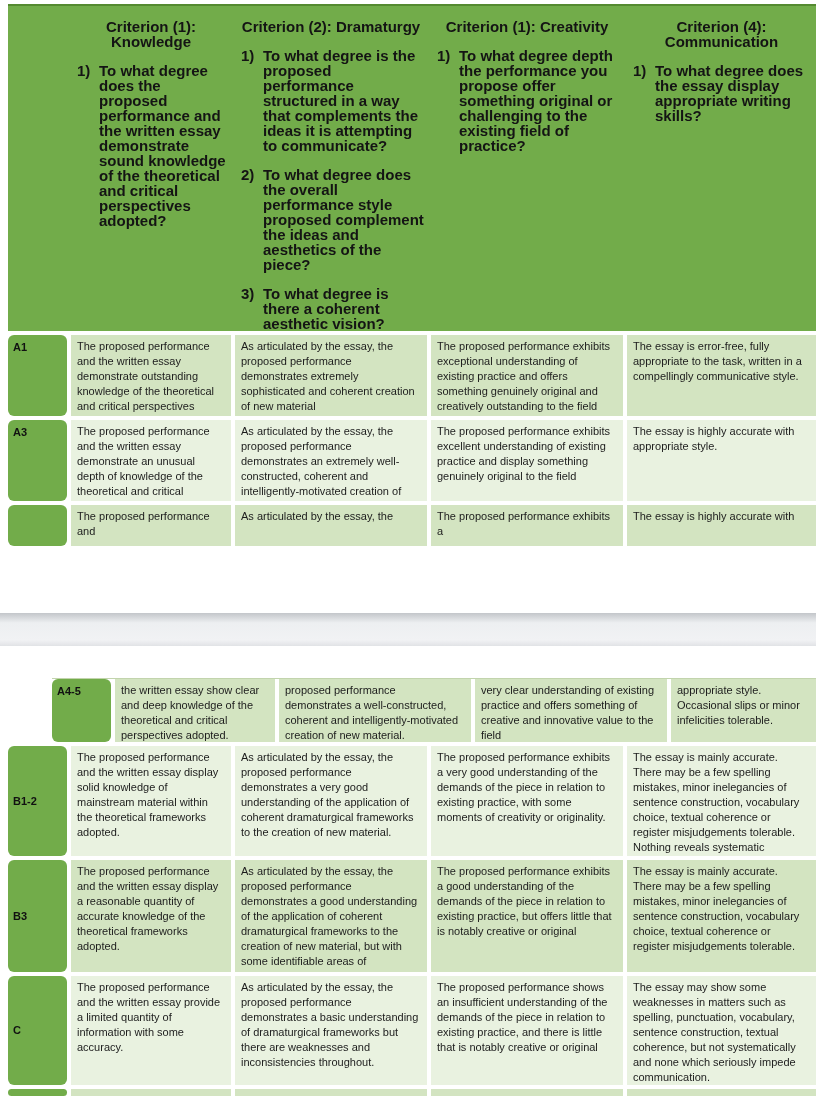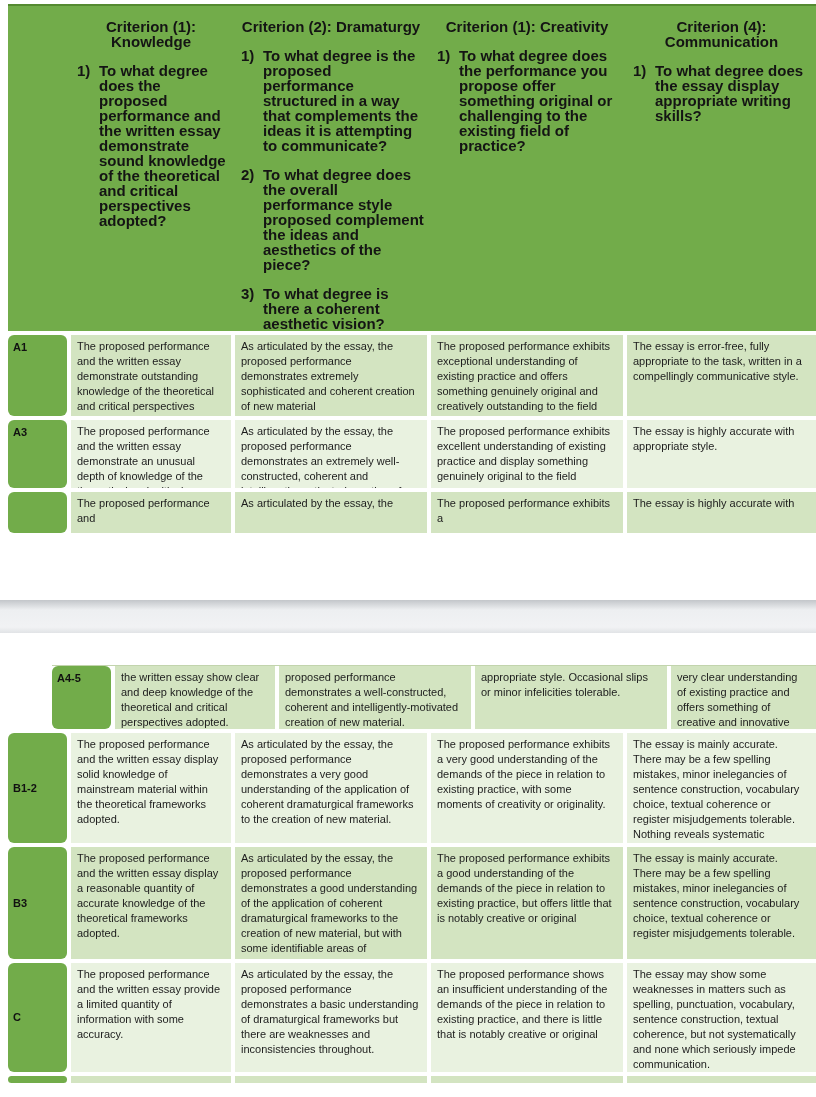"To what degree does the performance" span { text: does -> depth }
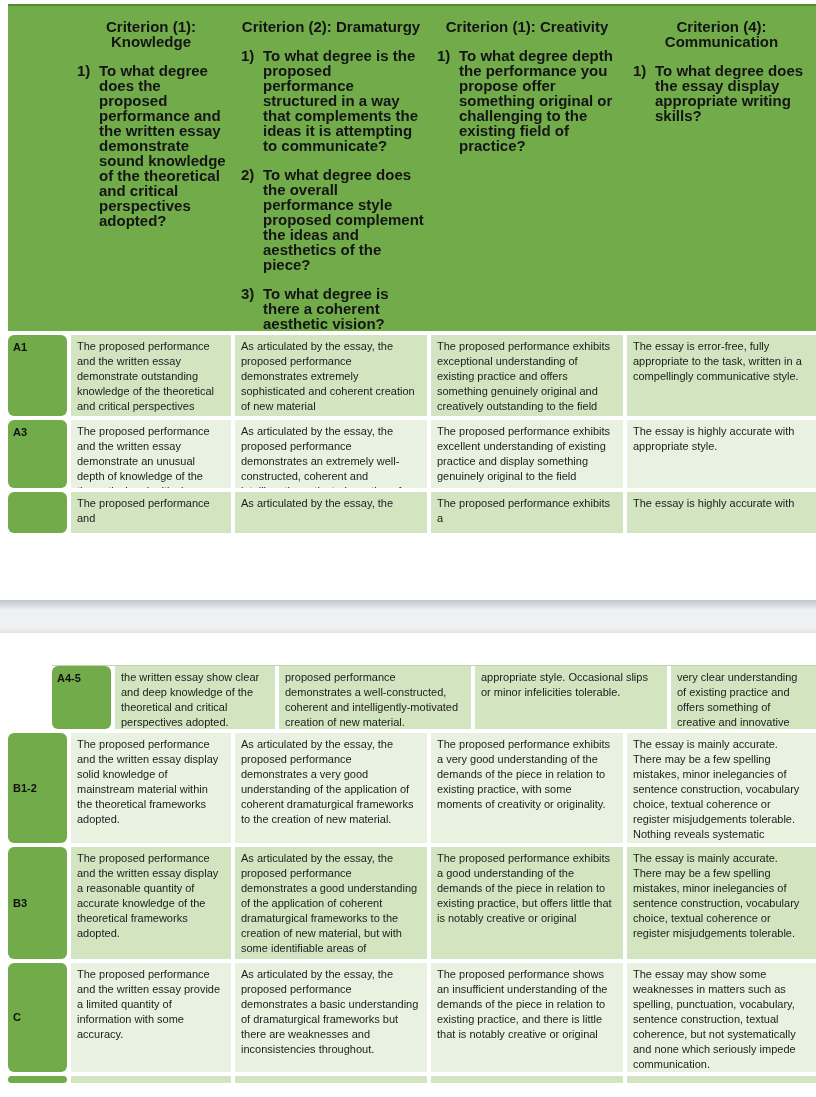"A3" div.t-row { height: 68px -> 81px }
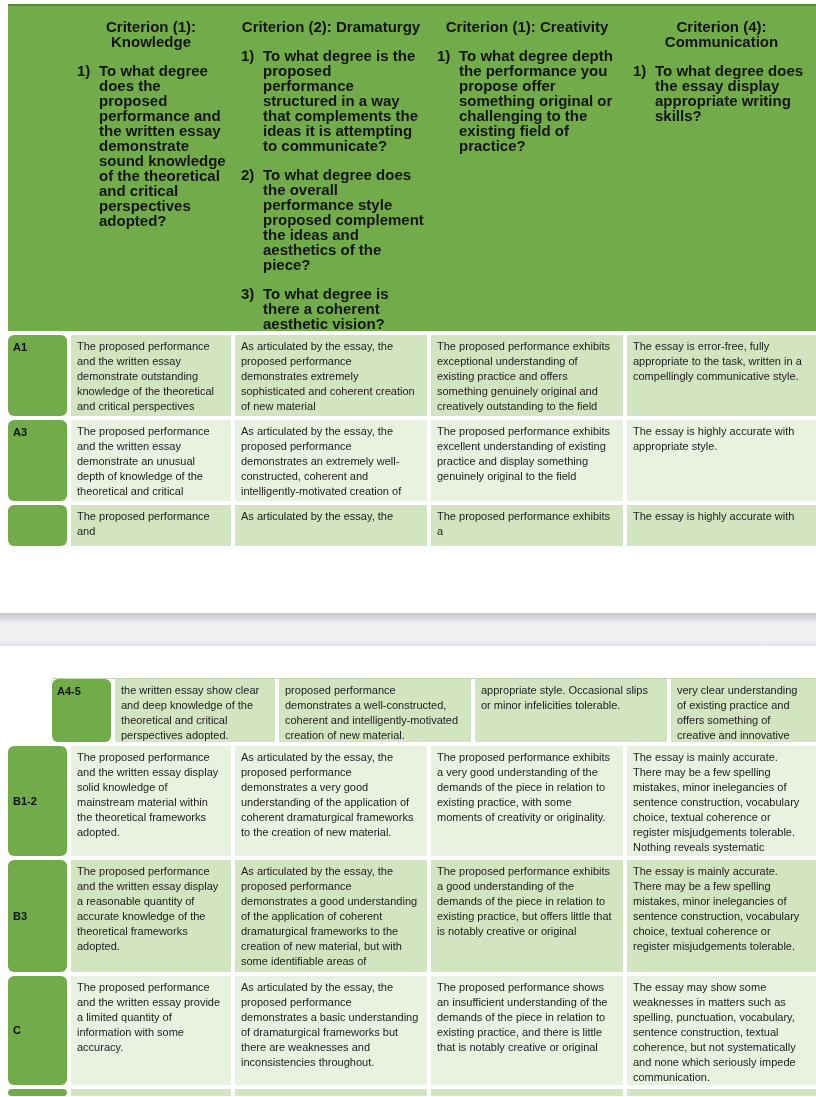"appropriate style. Occasional slips or" div.t-cell { order: before "very clear understanding of existing" -> after "very clear understanding of existing" }
